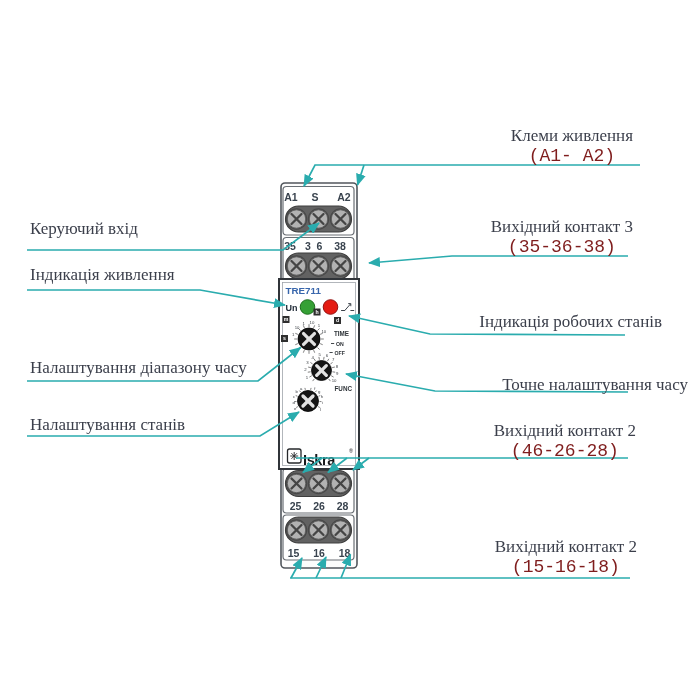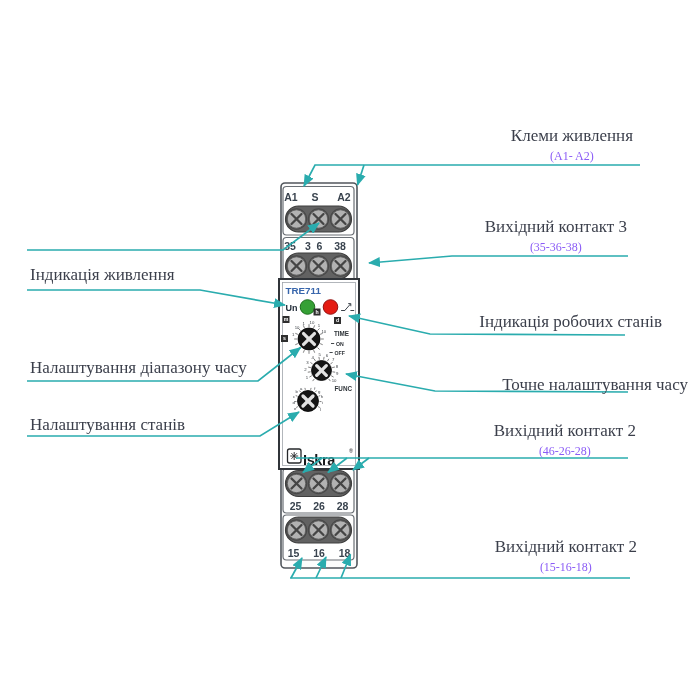"(A1- A2)" .lbl .l2 { color: #8b5cf6 -> #7f1d1d; font-family: Liberation Serif, serif -> Liberation Mono, monospace; font-size: 12px -> 18px }
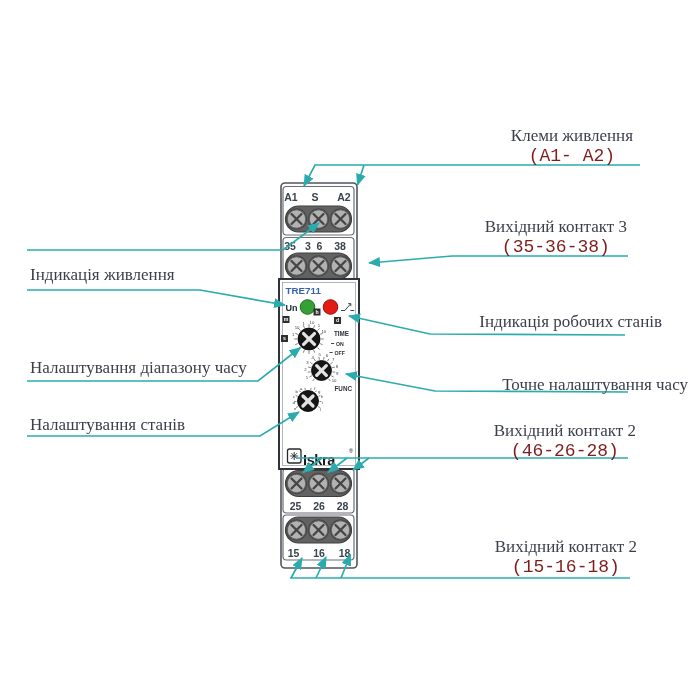"Керуючий вхід" div.lbl { html: none -> <div> <span>Керуючий вхід</span> </div> }
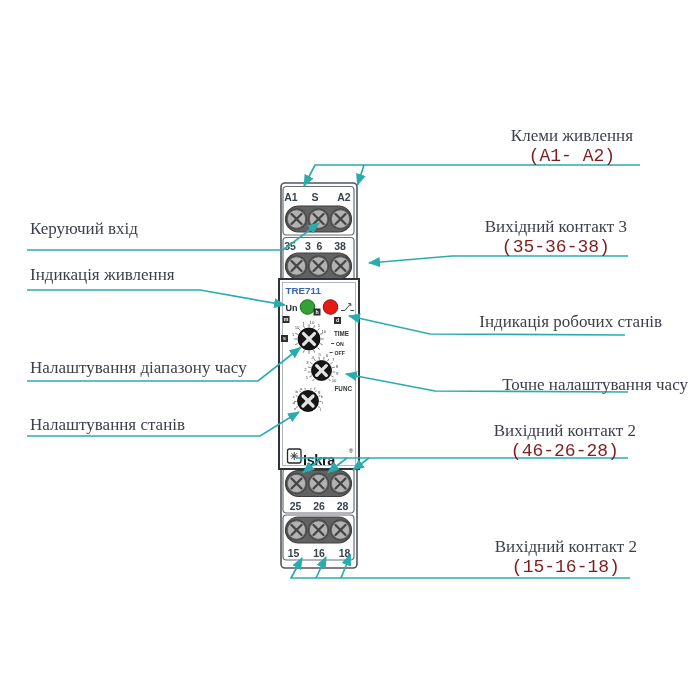"Вихідний контакт 3" div.lbl { right: 73px -> 67px }
